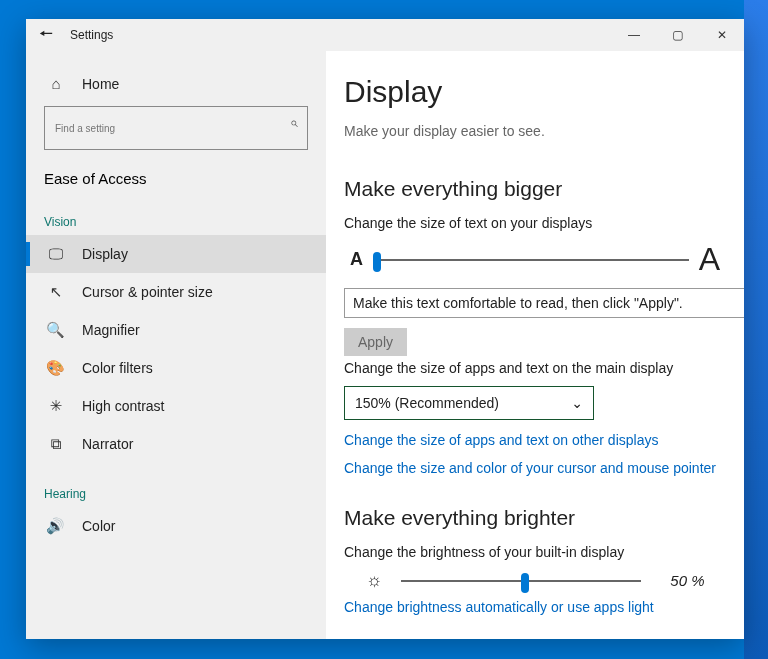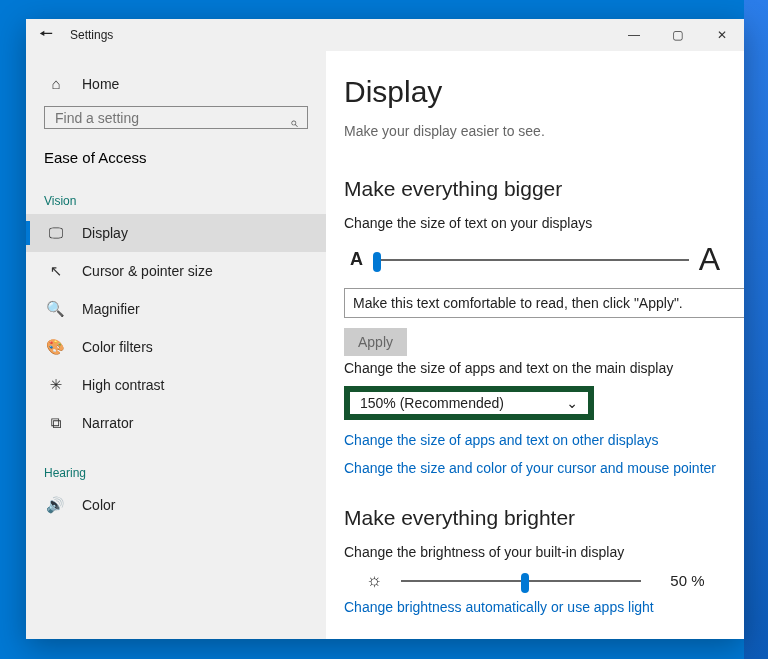"Find a setting" .sidebar .search { font-size: 14px -> 10px; height: 23px -> 44px }
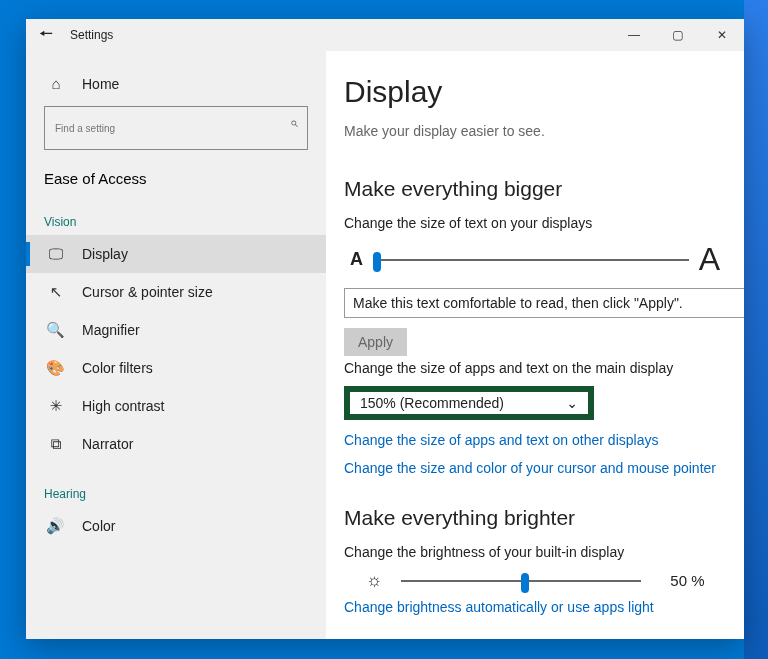"150% (Recommended)" .dropdown { border: 6px solid #14532d -> 1px solid #14532d }
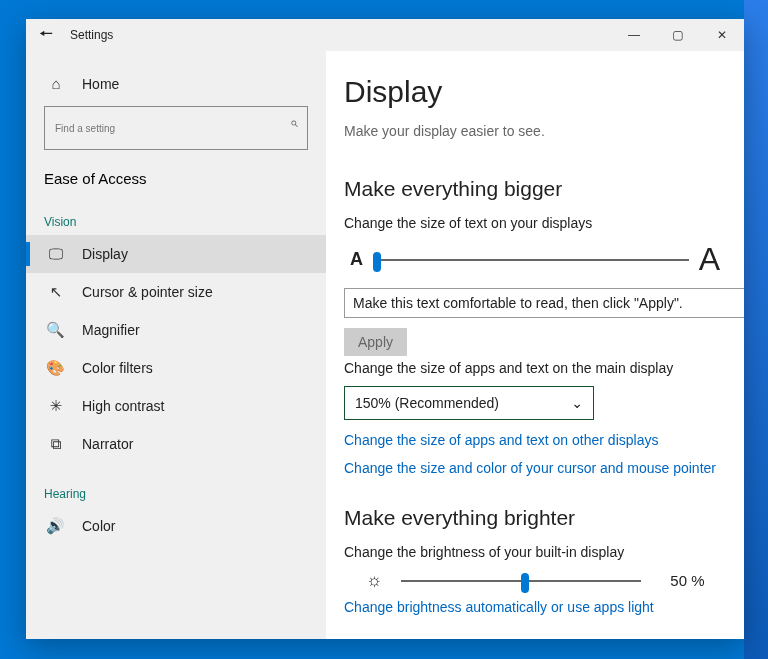"50 %" .bright-row .pct { font-style: none -> italic }
